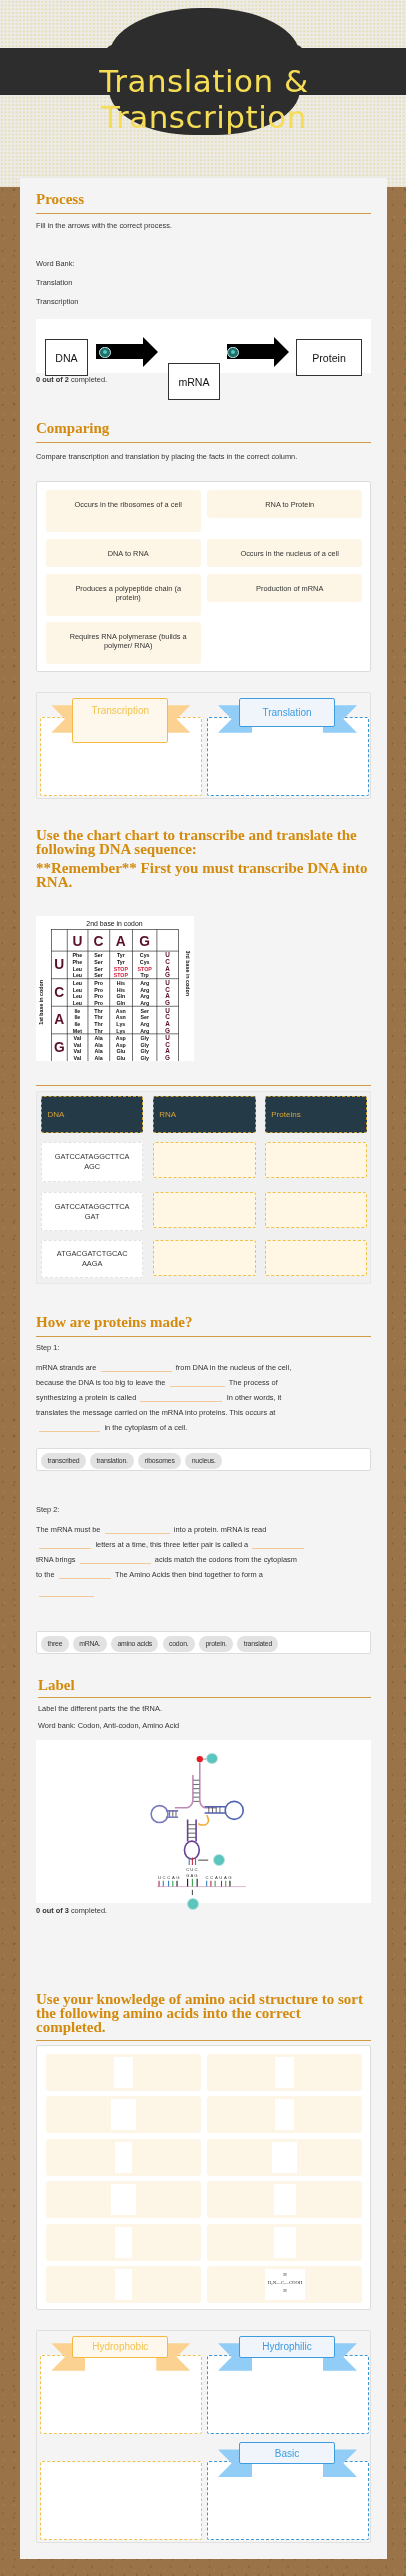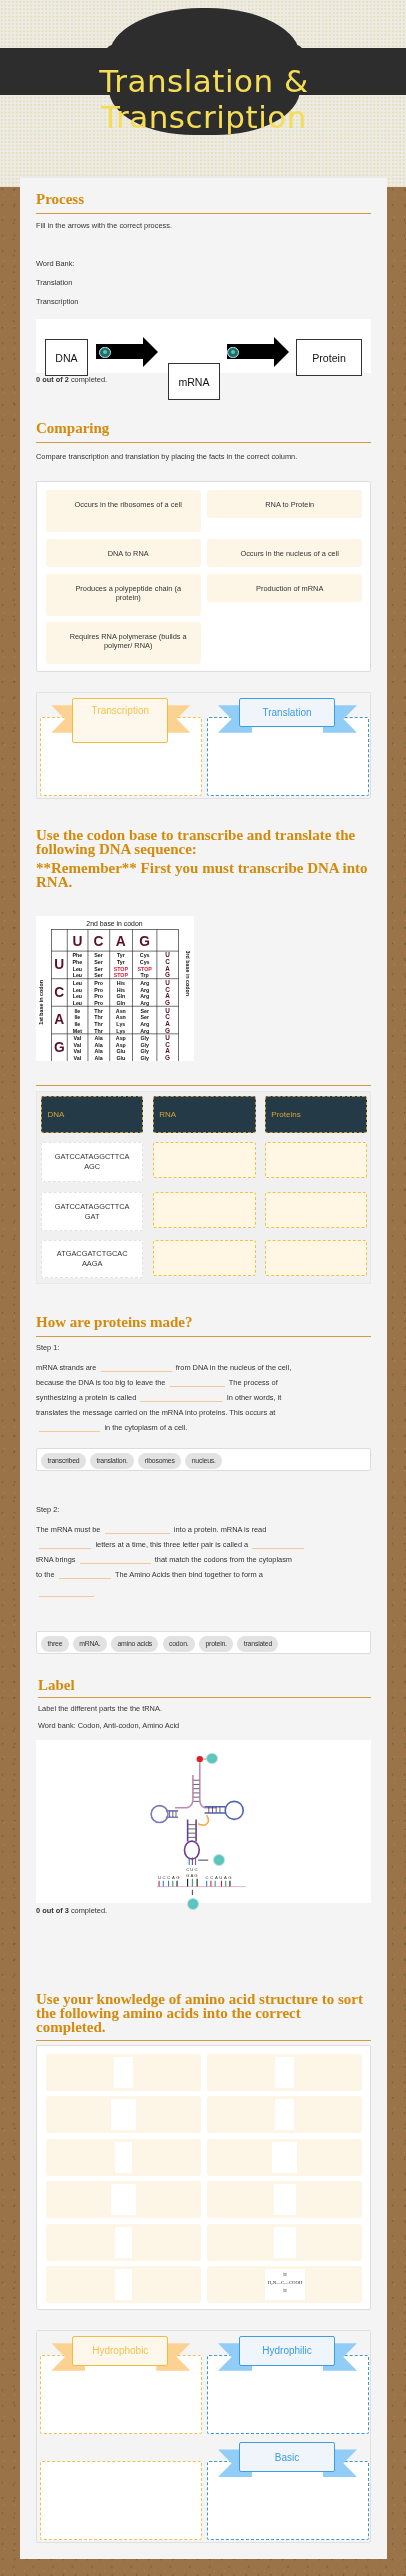"Use the codon base to" div.heading { text: codon base -> chart chart }
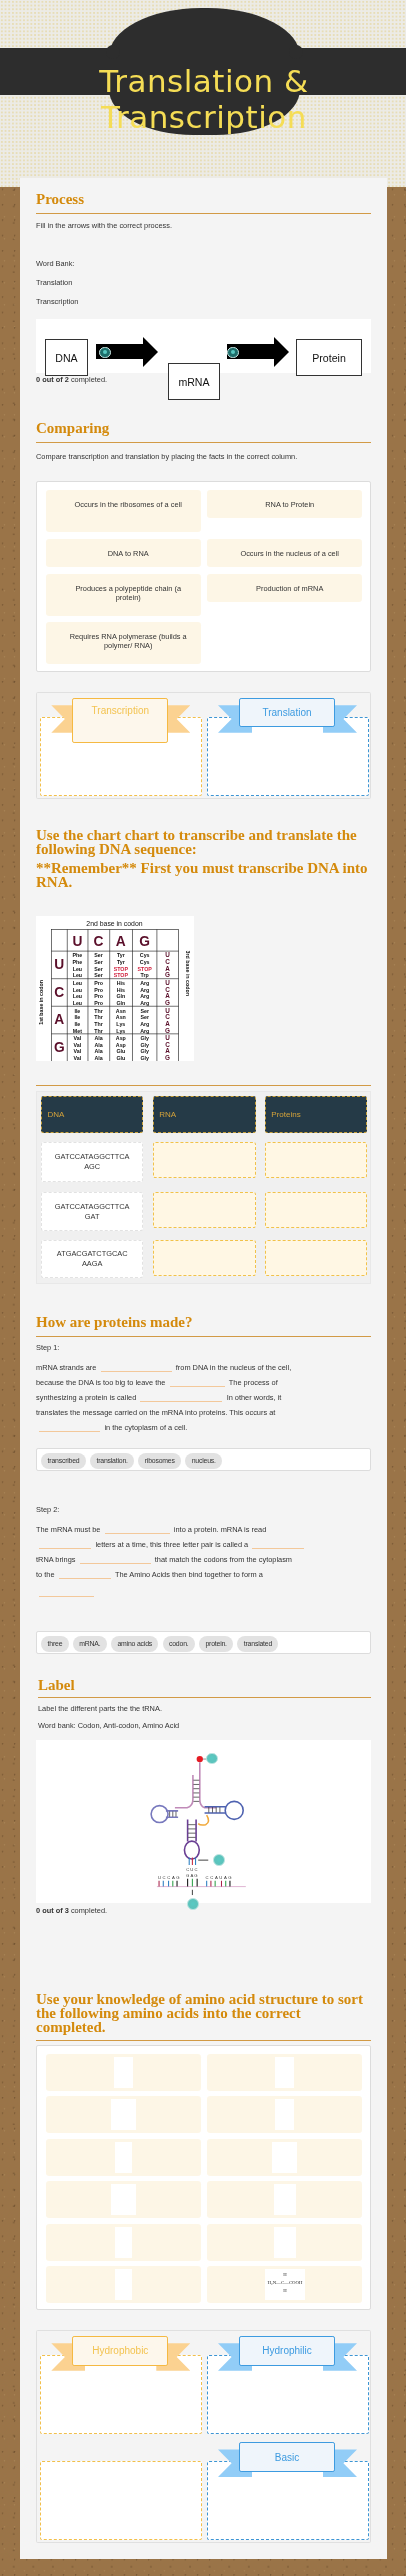"that match the codons from" span { text: that -> acids }
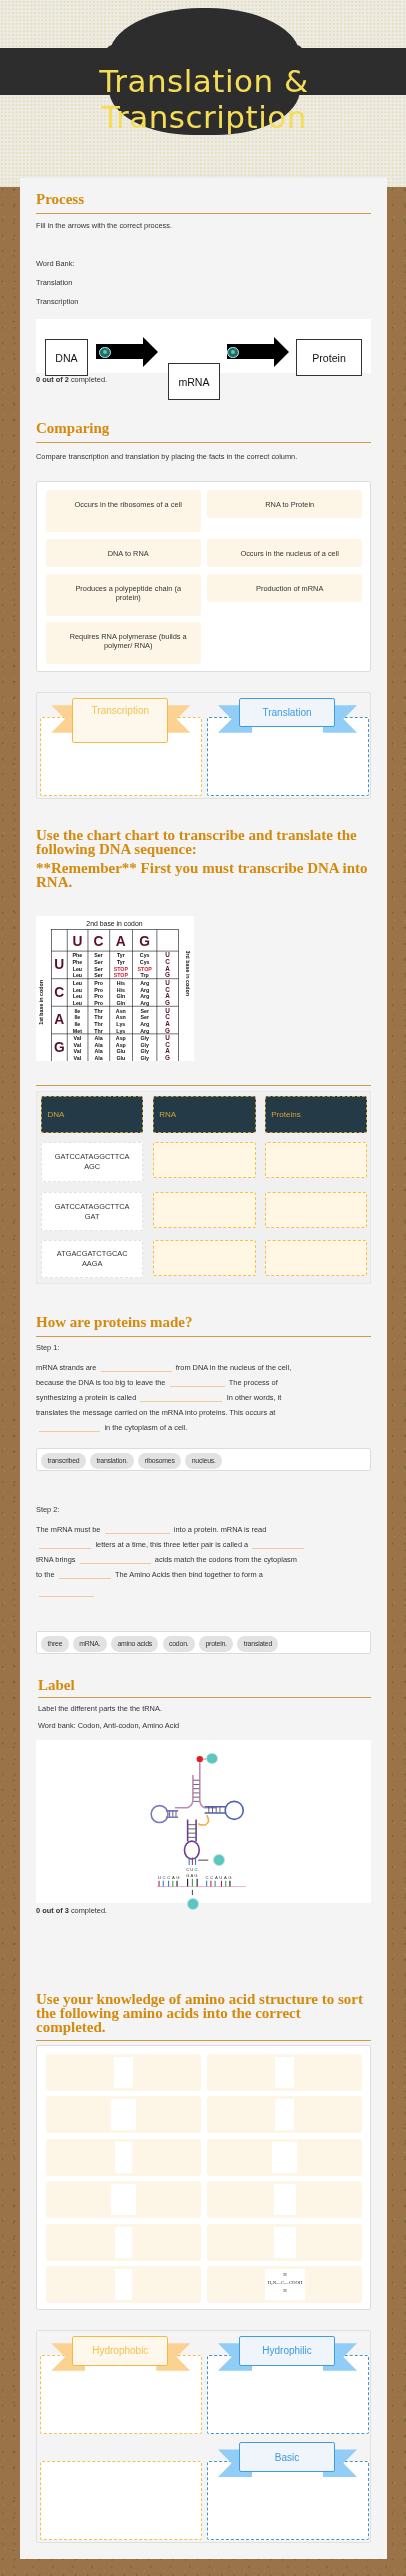"Hydrophobic" .ribbon .face { height: 30px -> 22px }
